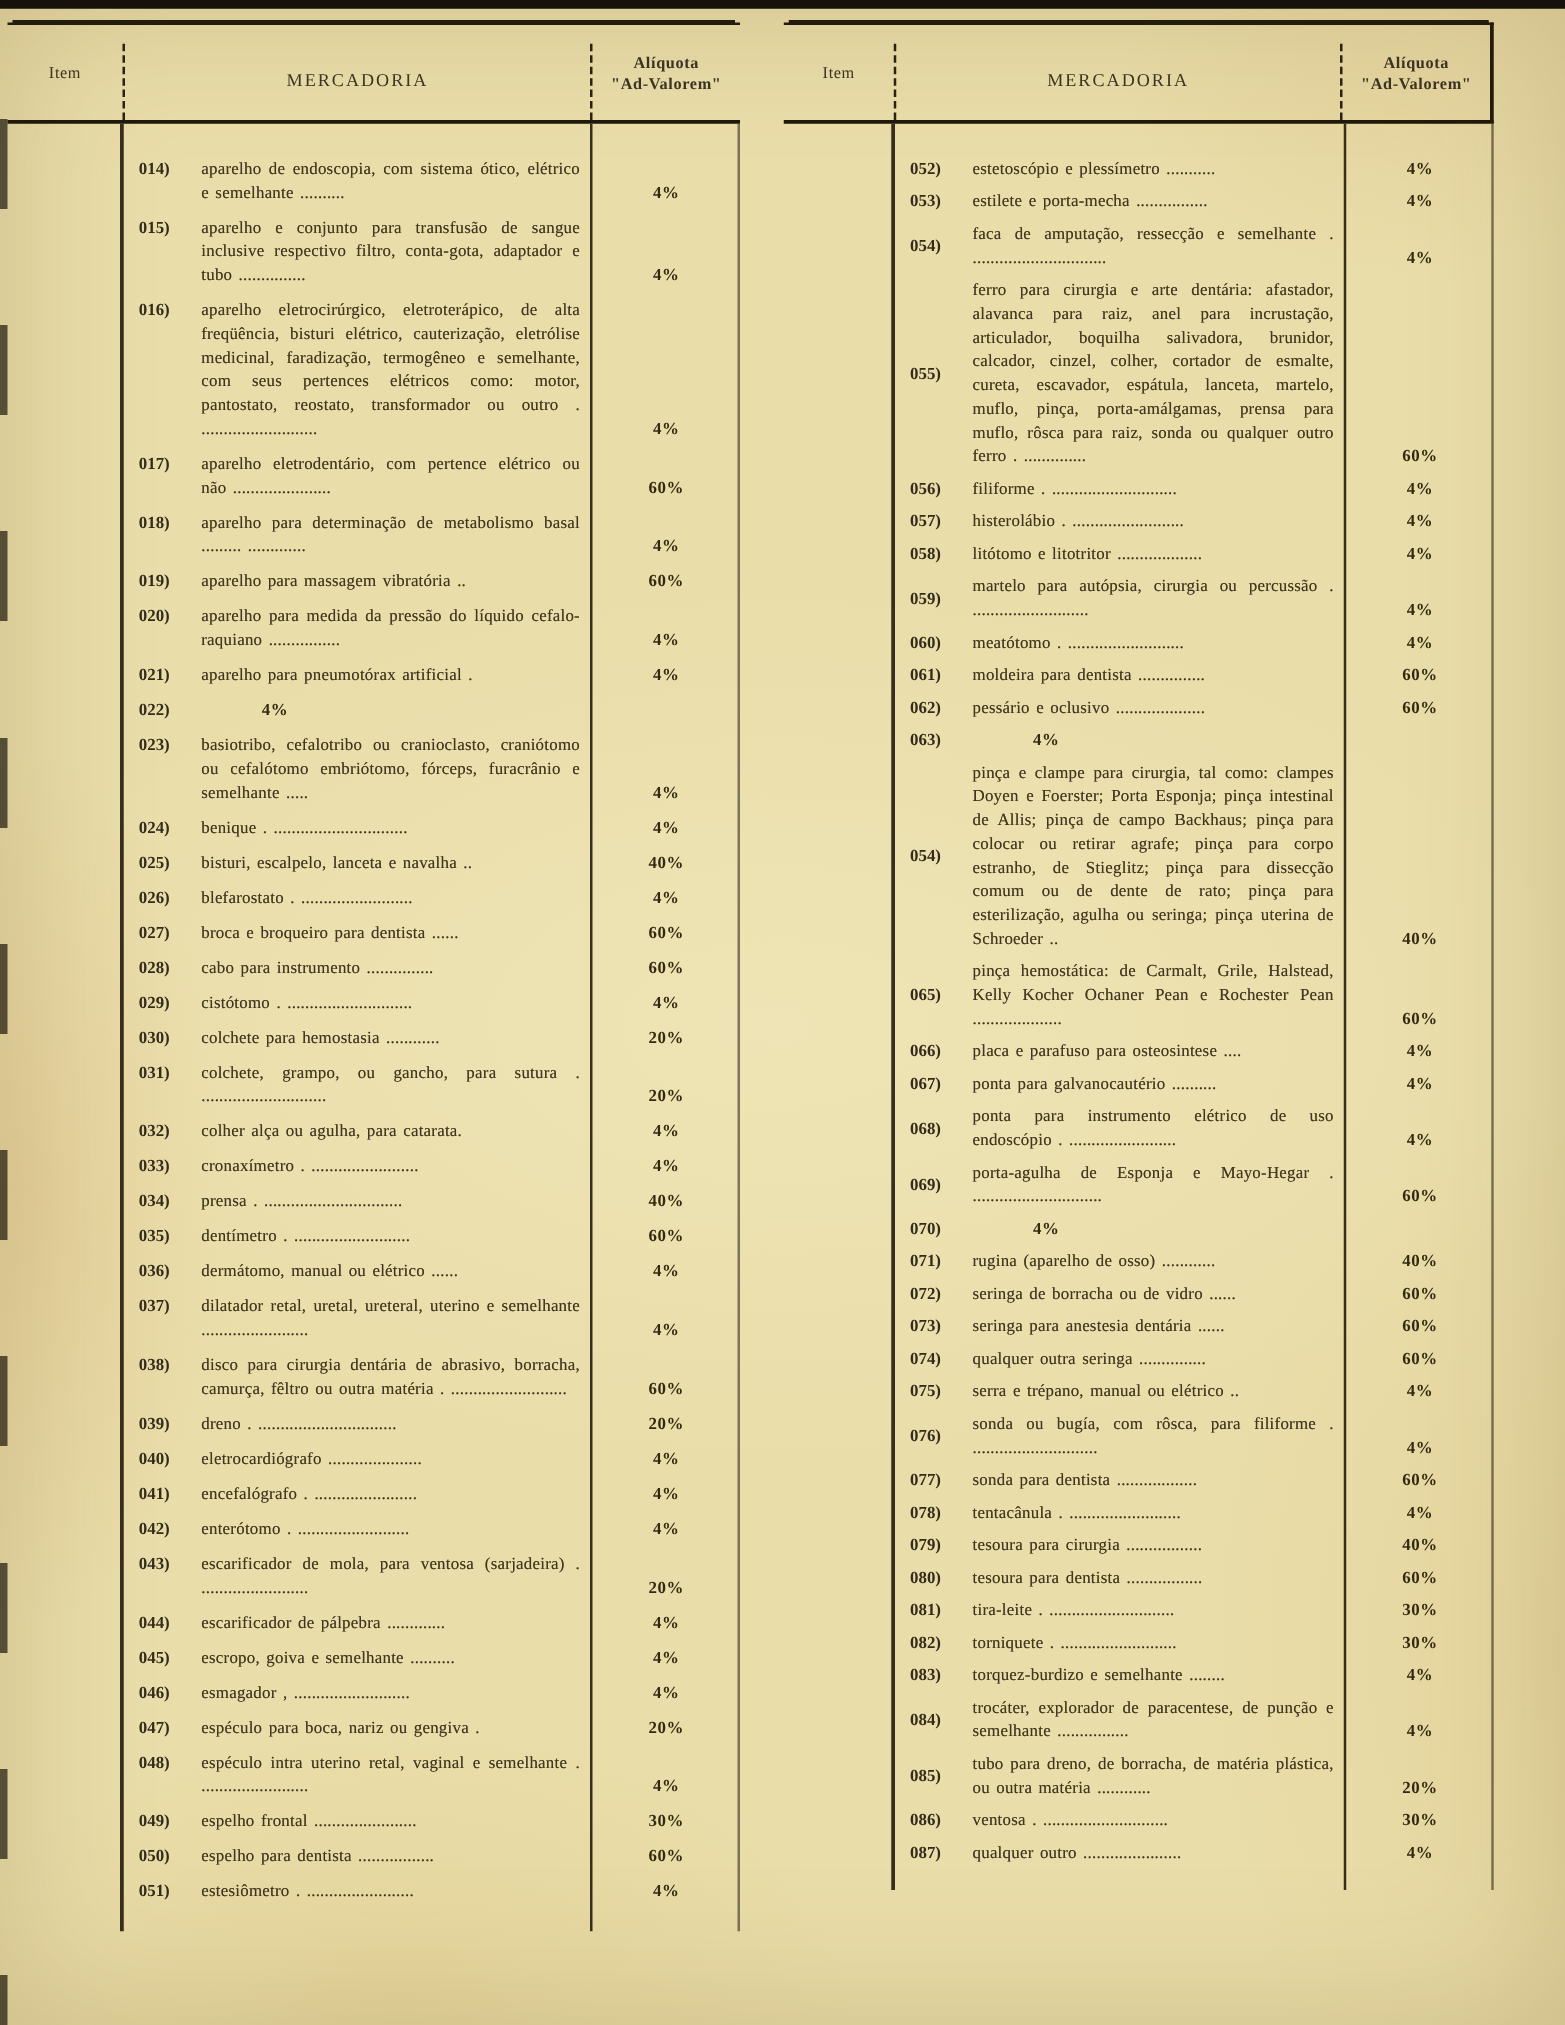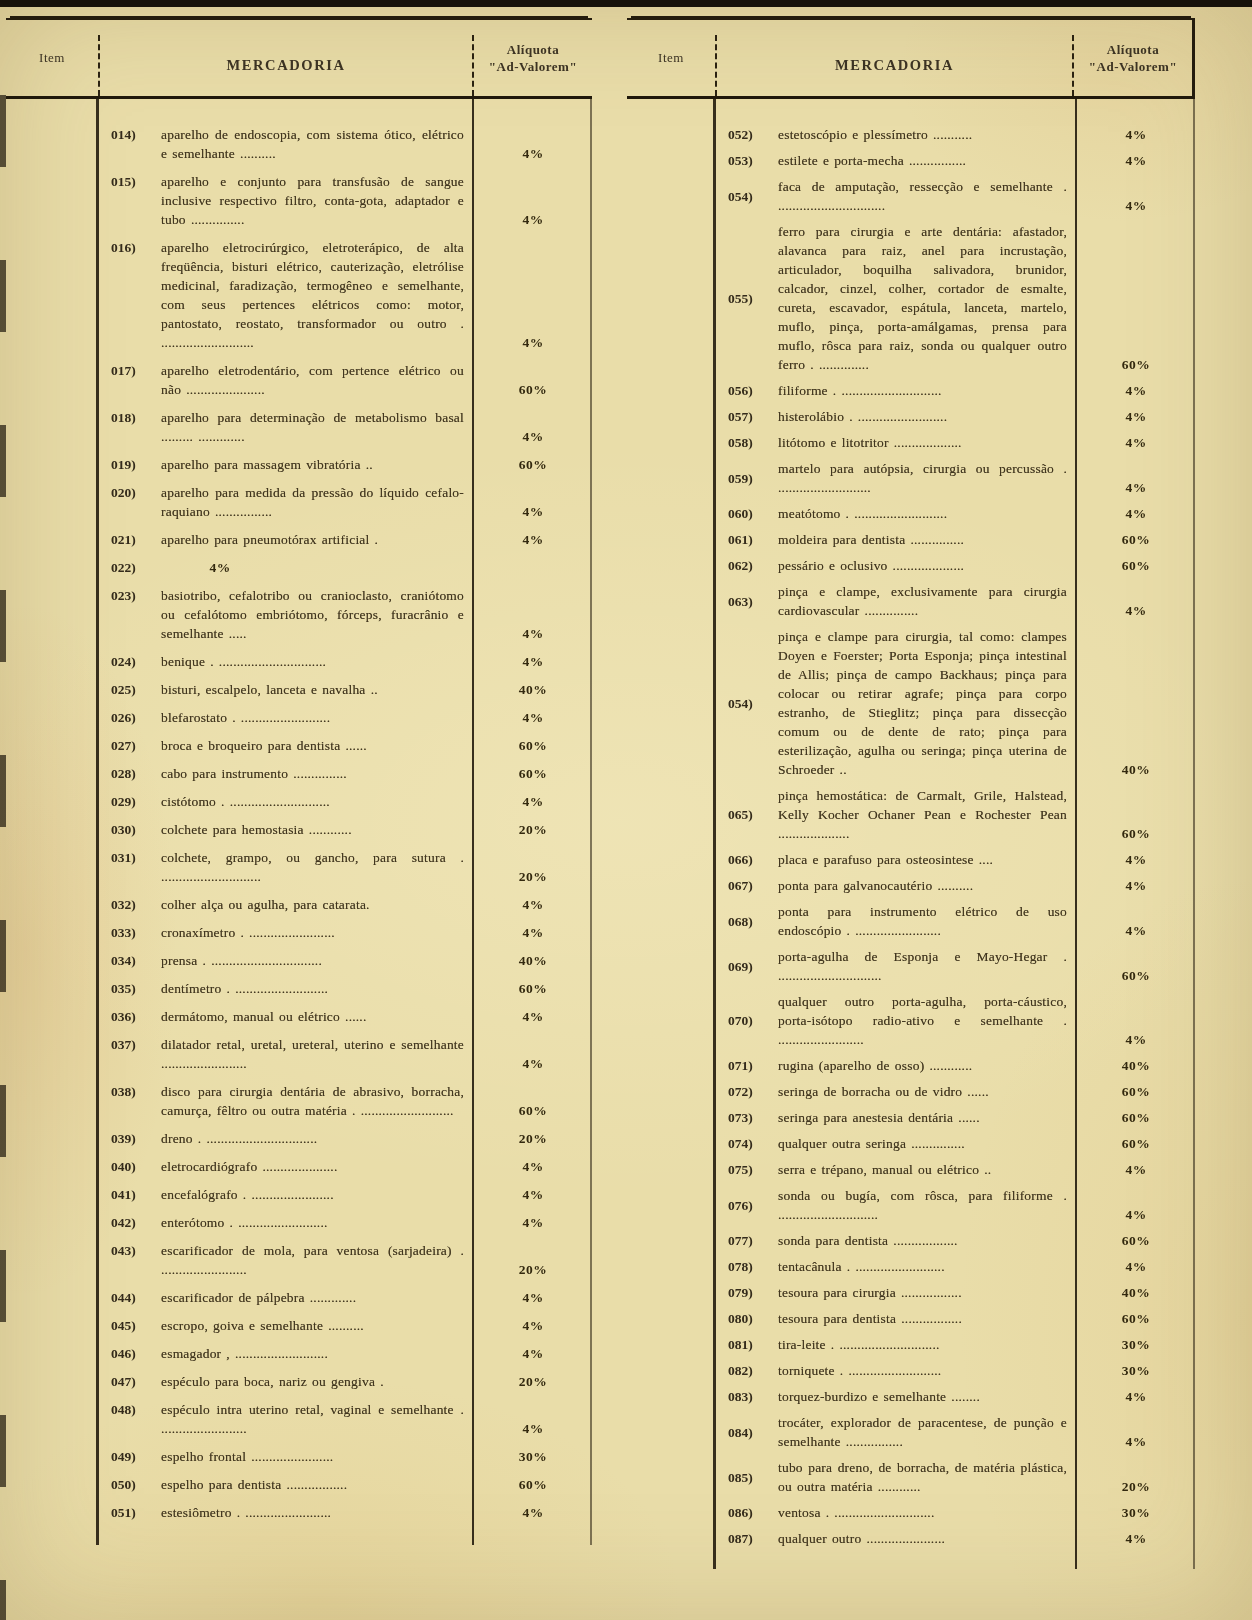"MERCADORIA" .hcell.mid { font-weight: 700 -> 400 }
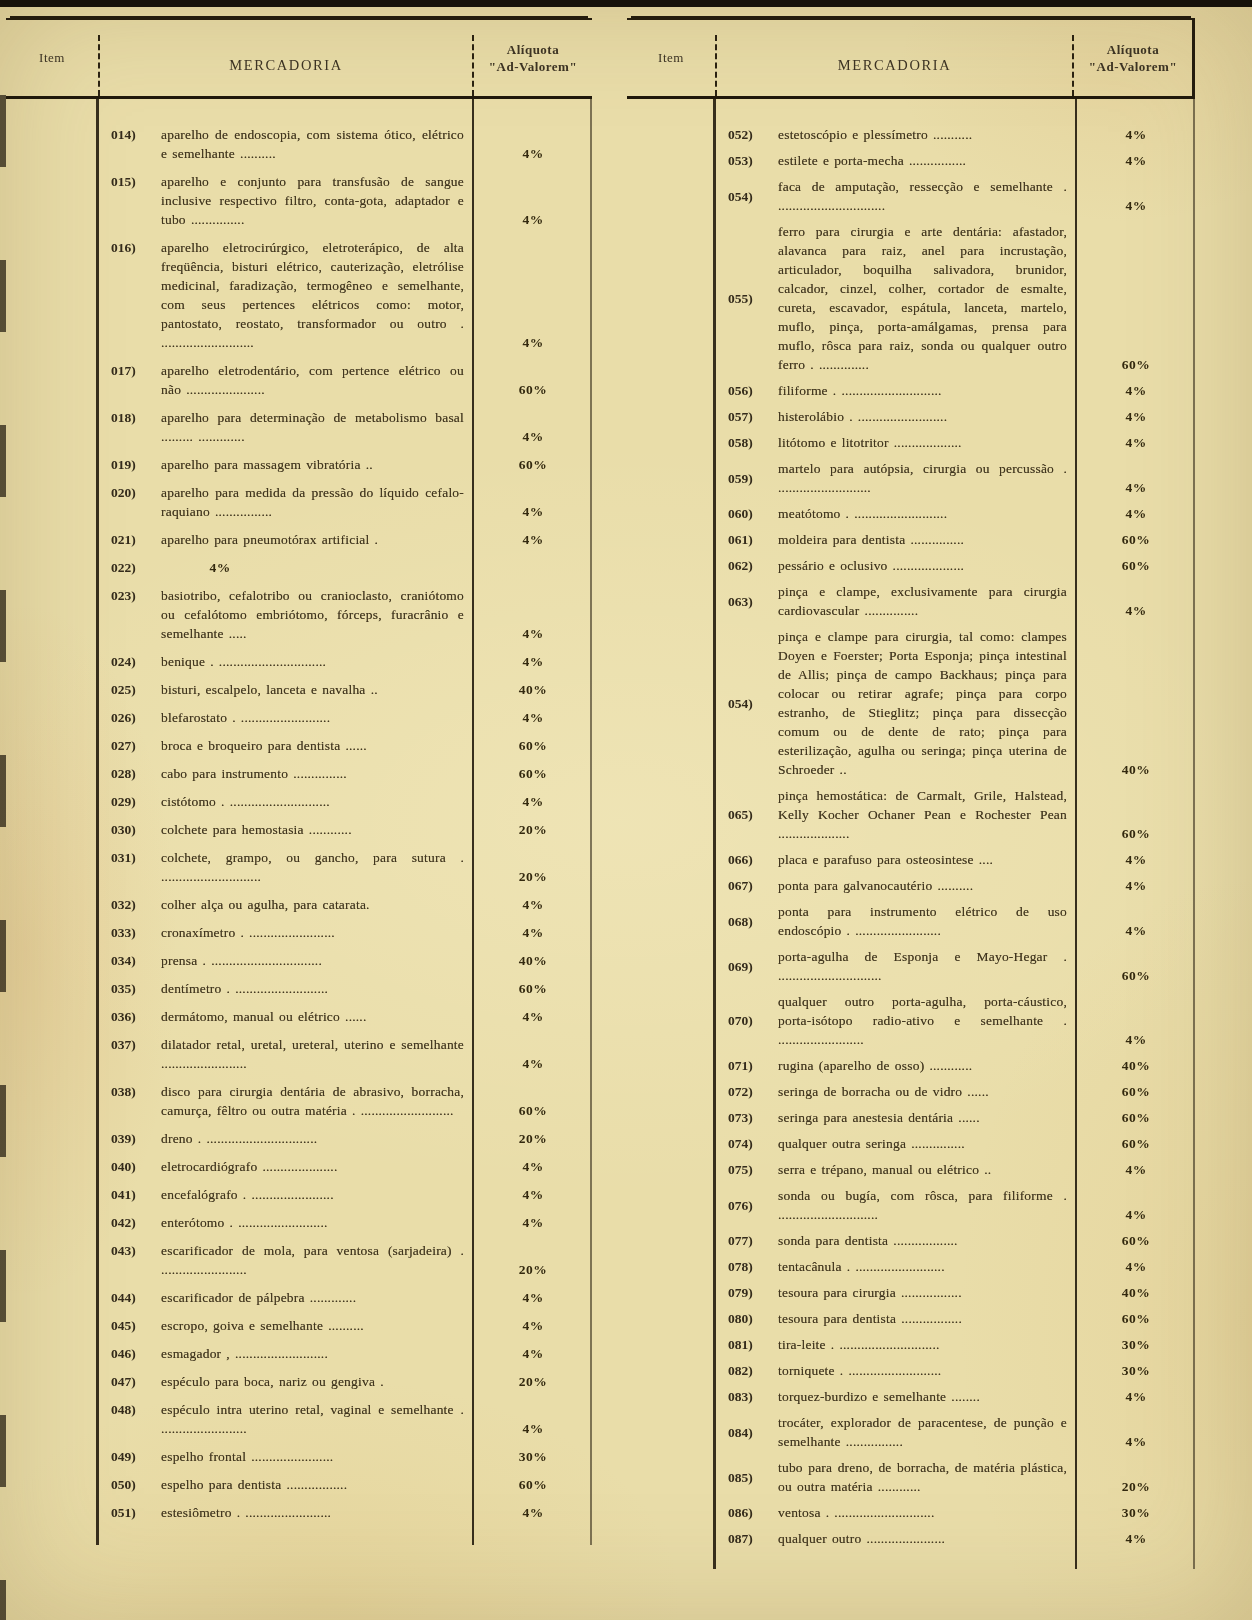"pinça e clampe, exclusivamente para" span.txt { html: <span>pinça e clampe, exclusivamente para cirurgia cardiovascular ...............</span> -> none }
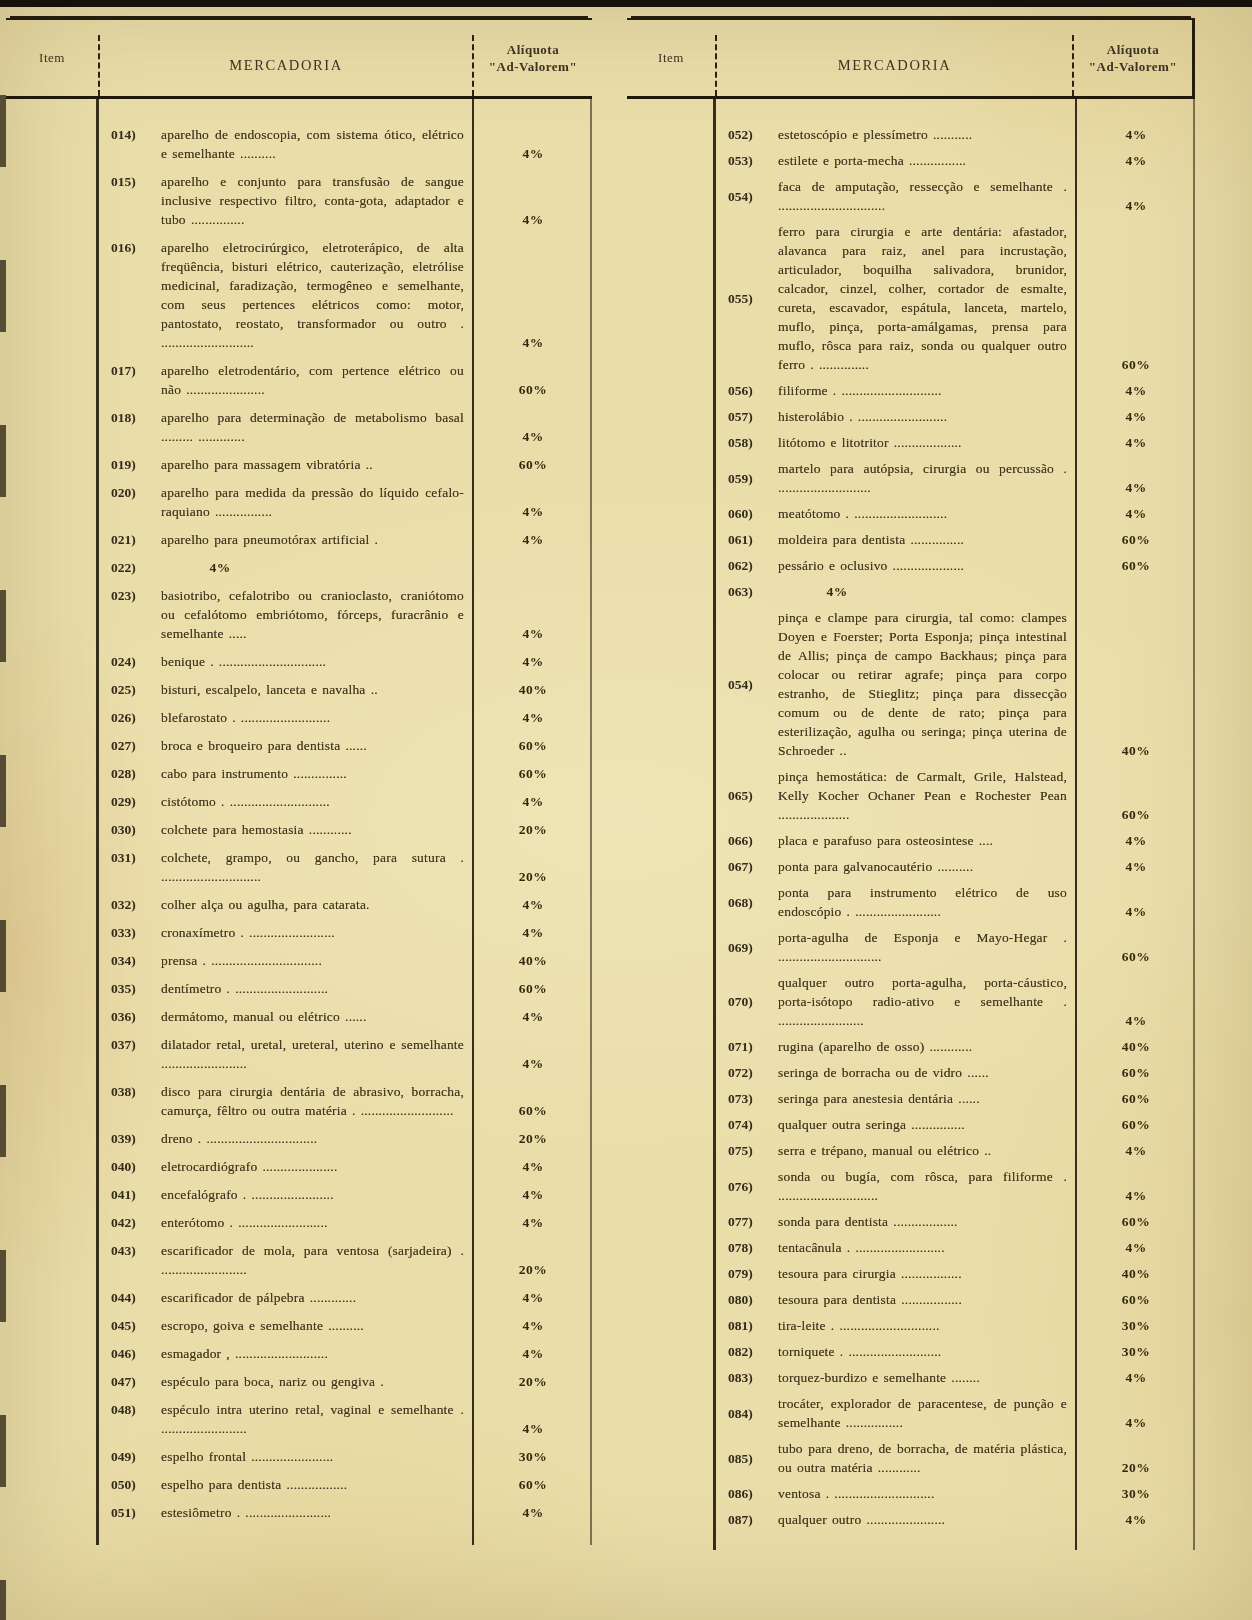"qualquer outro porta-agulha," span.txt { html: <span>qualquer outro porta-agulha, porta-cáustico, porta-isótopo radio-ativo e semelhante . ........................</span> -> none }
